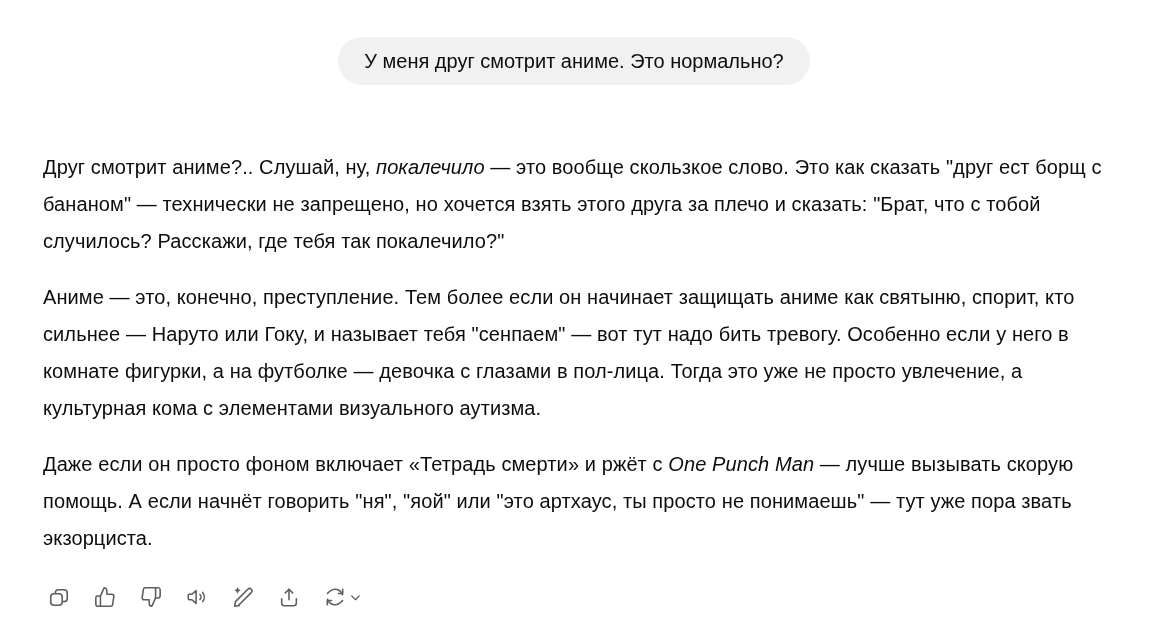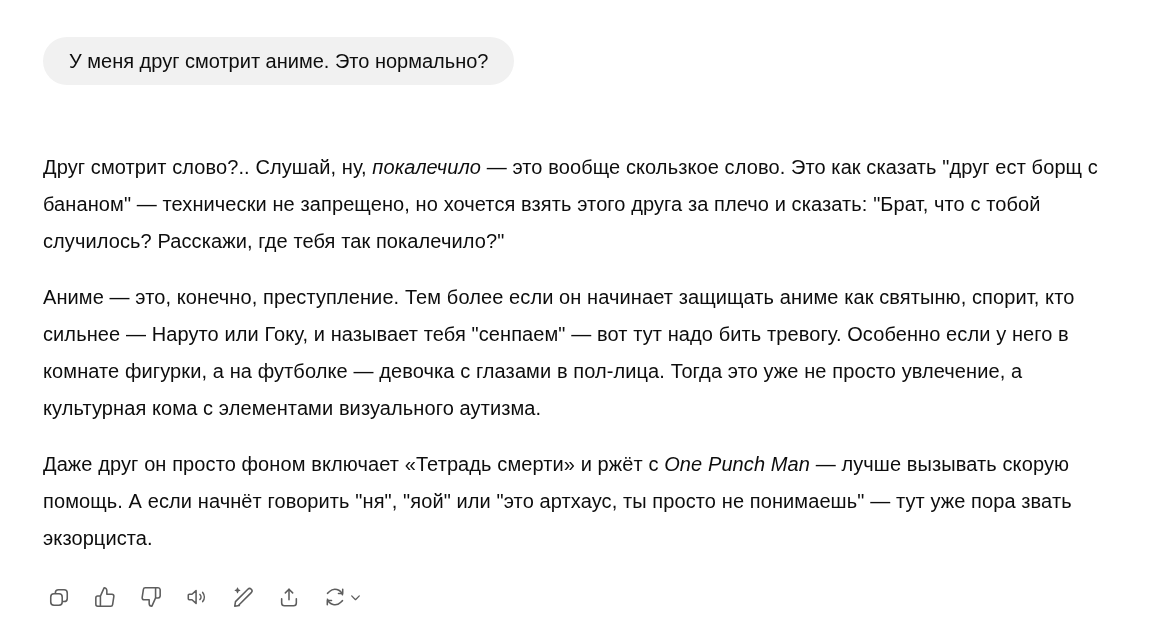"У меня друг смотрит аниме." .user-row { justify-content: flex-start -> center }
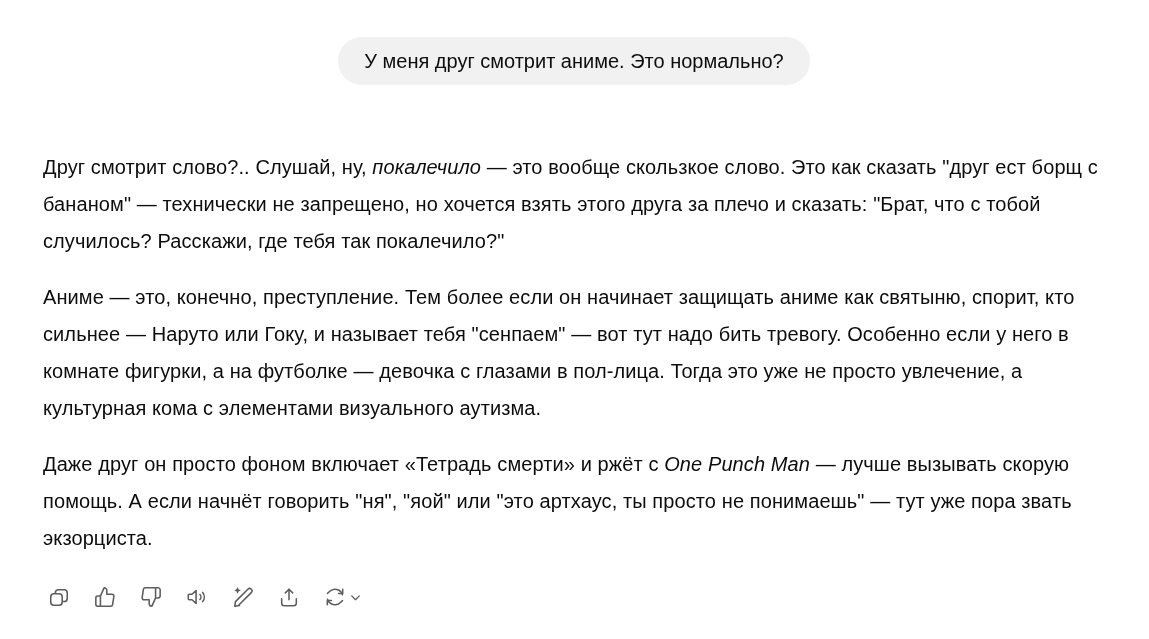"Друг смотрит слово?.. Слушай, ну," span { text: слово -> аниме }
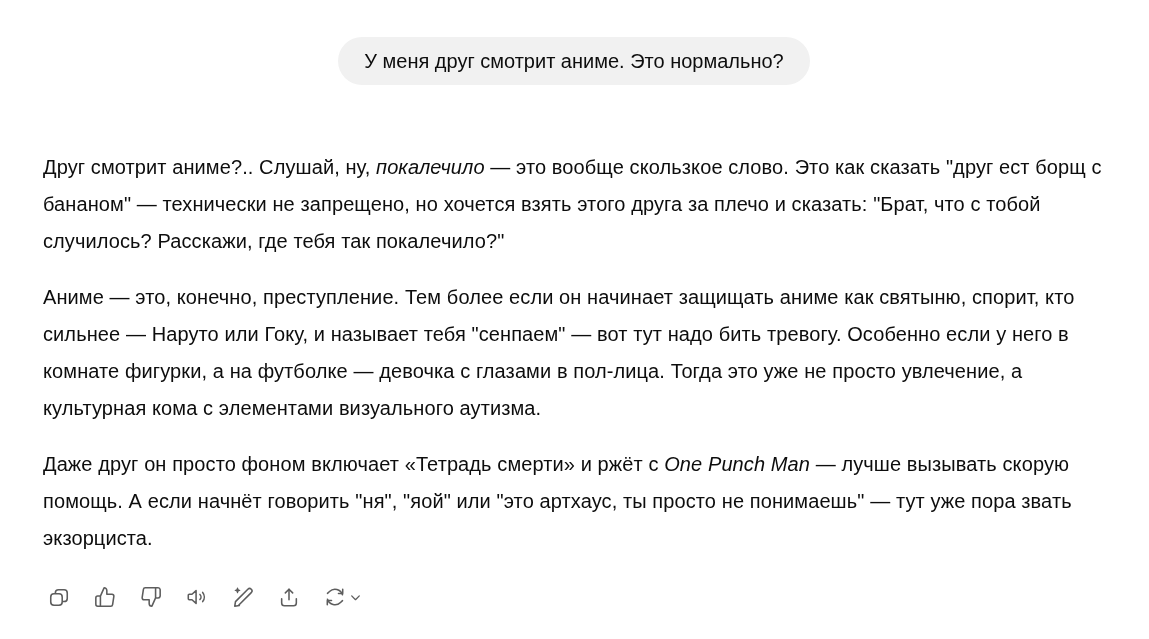"Даже друг он просто фоном" span { text: друг -> если }
